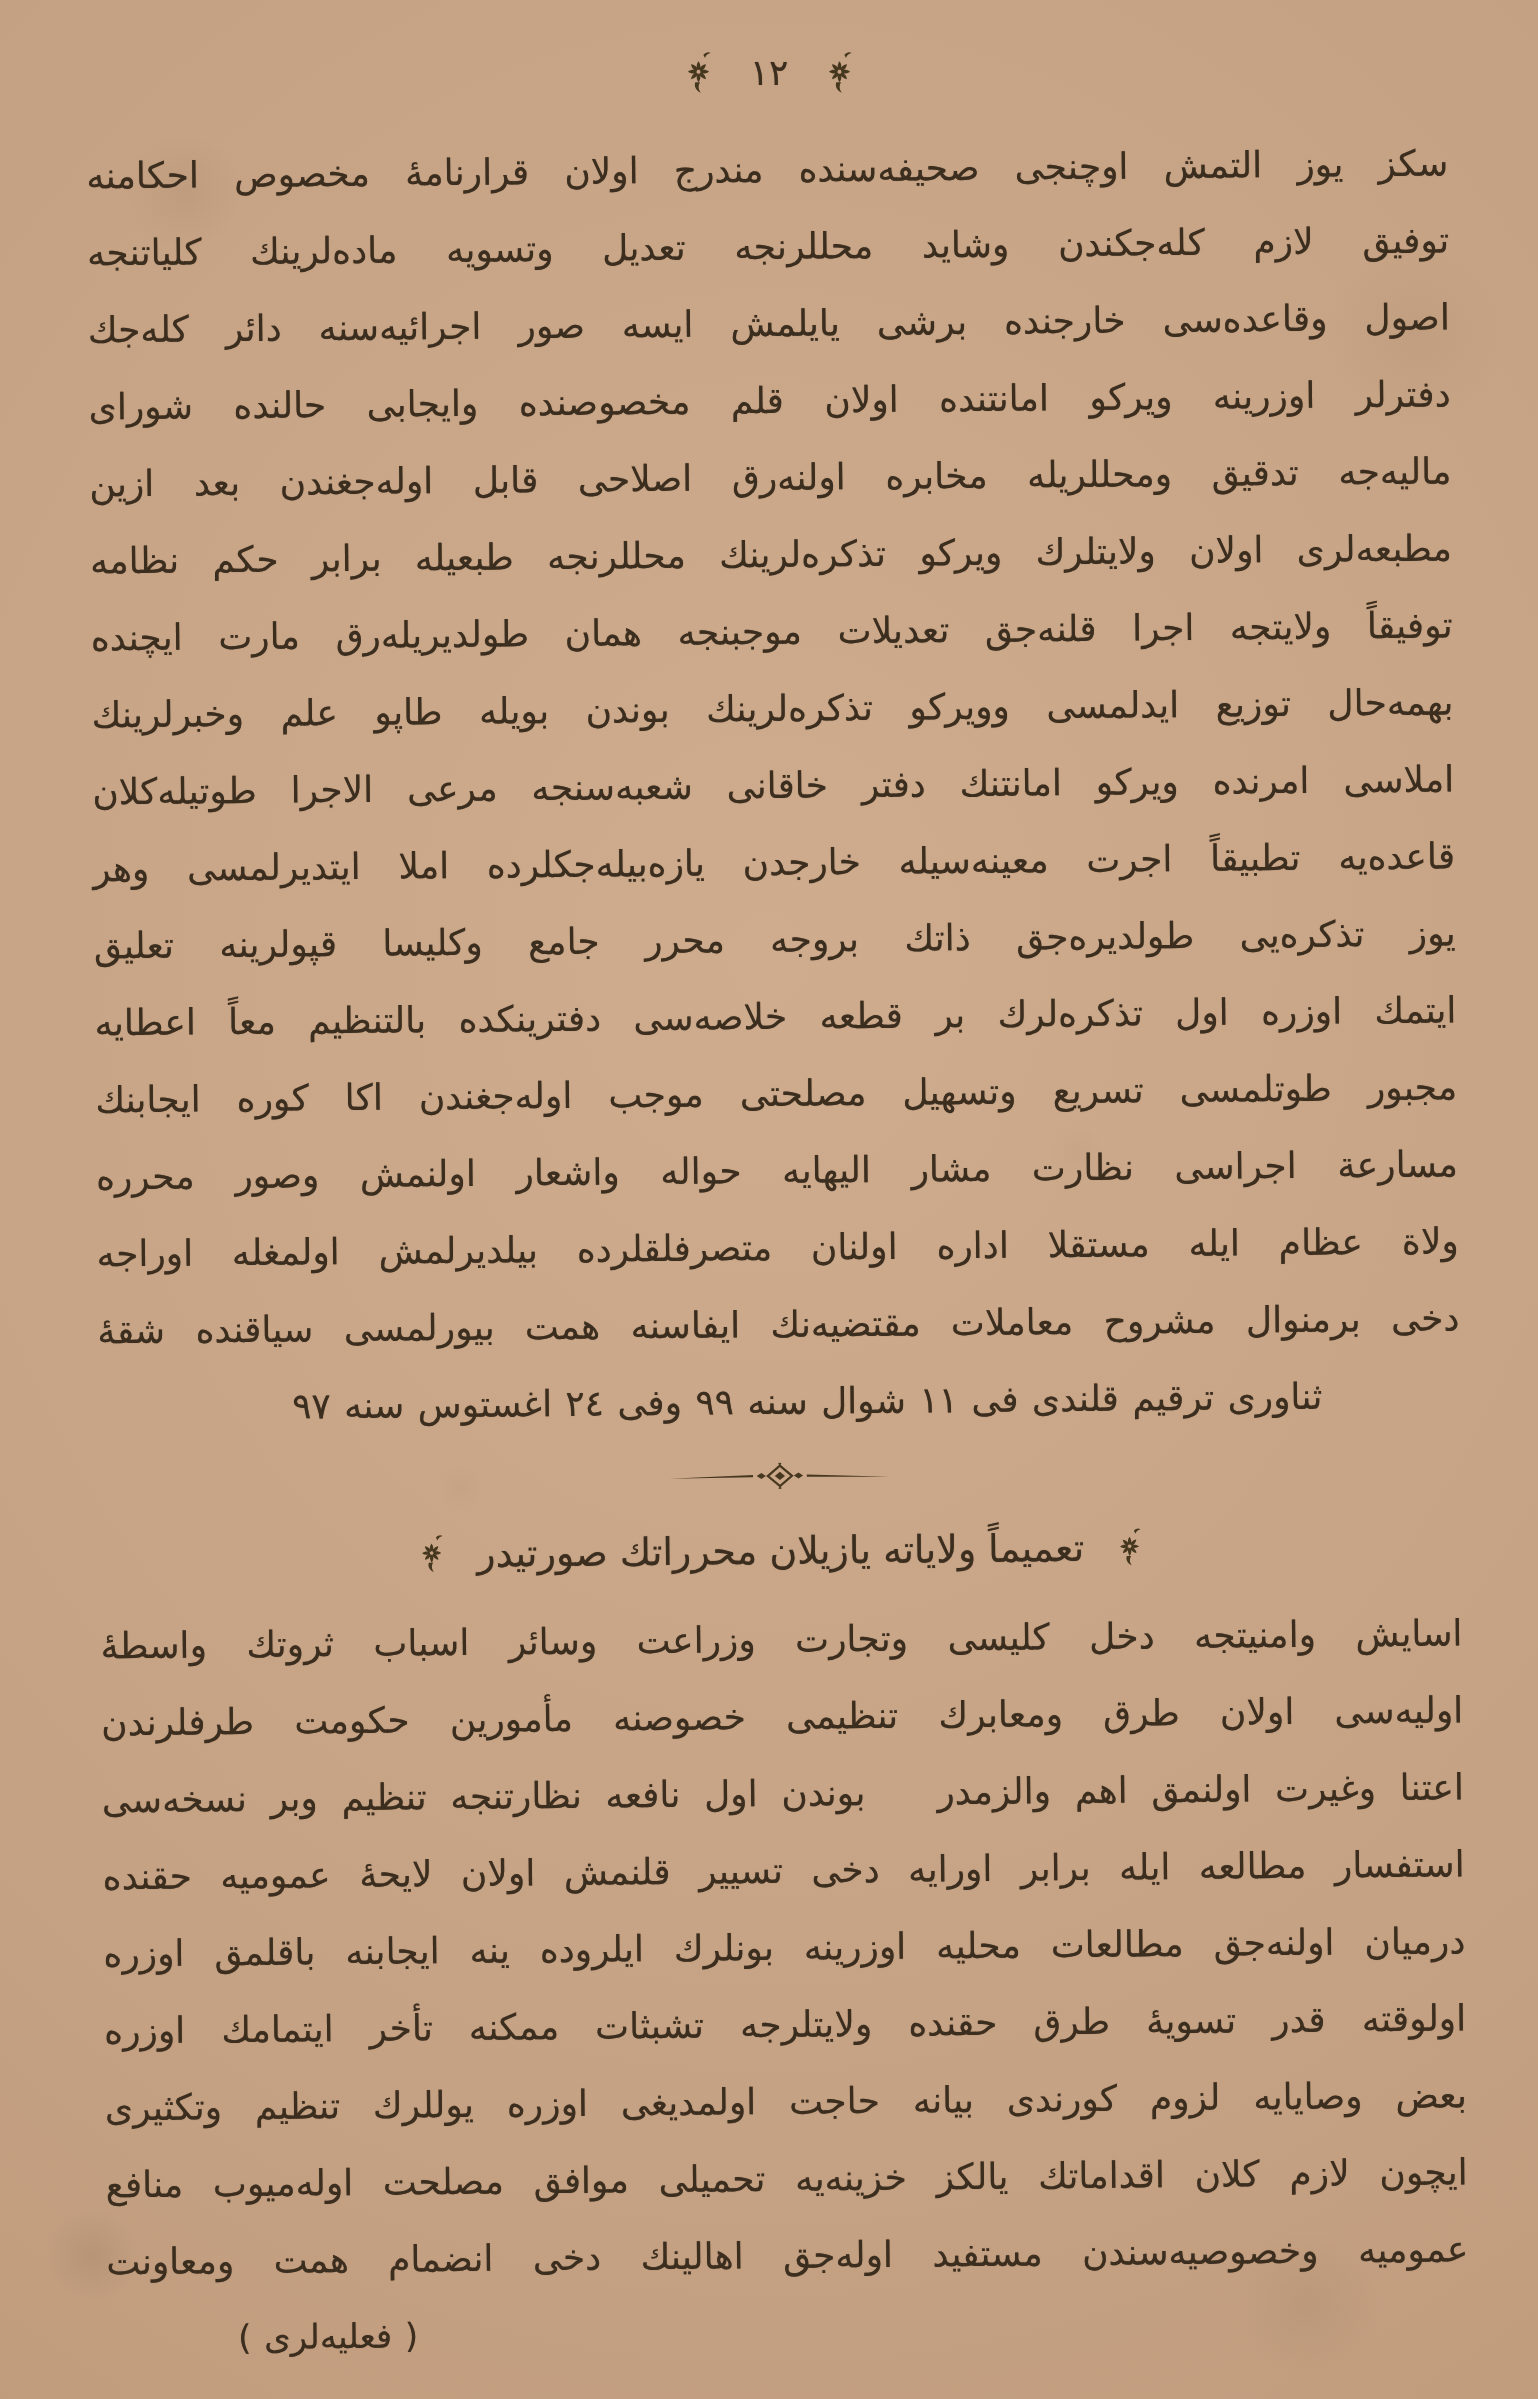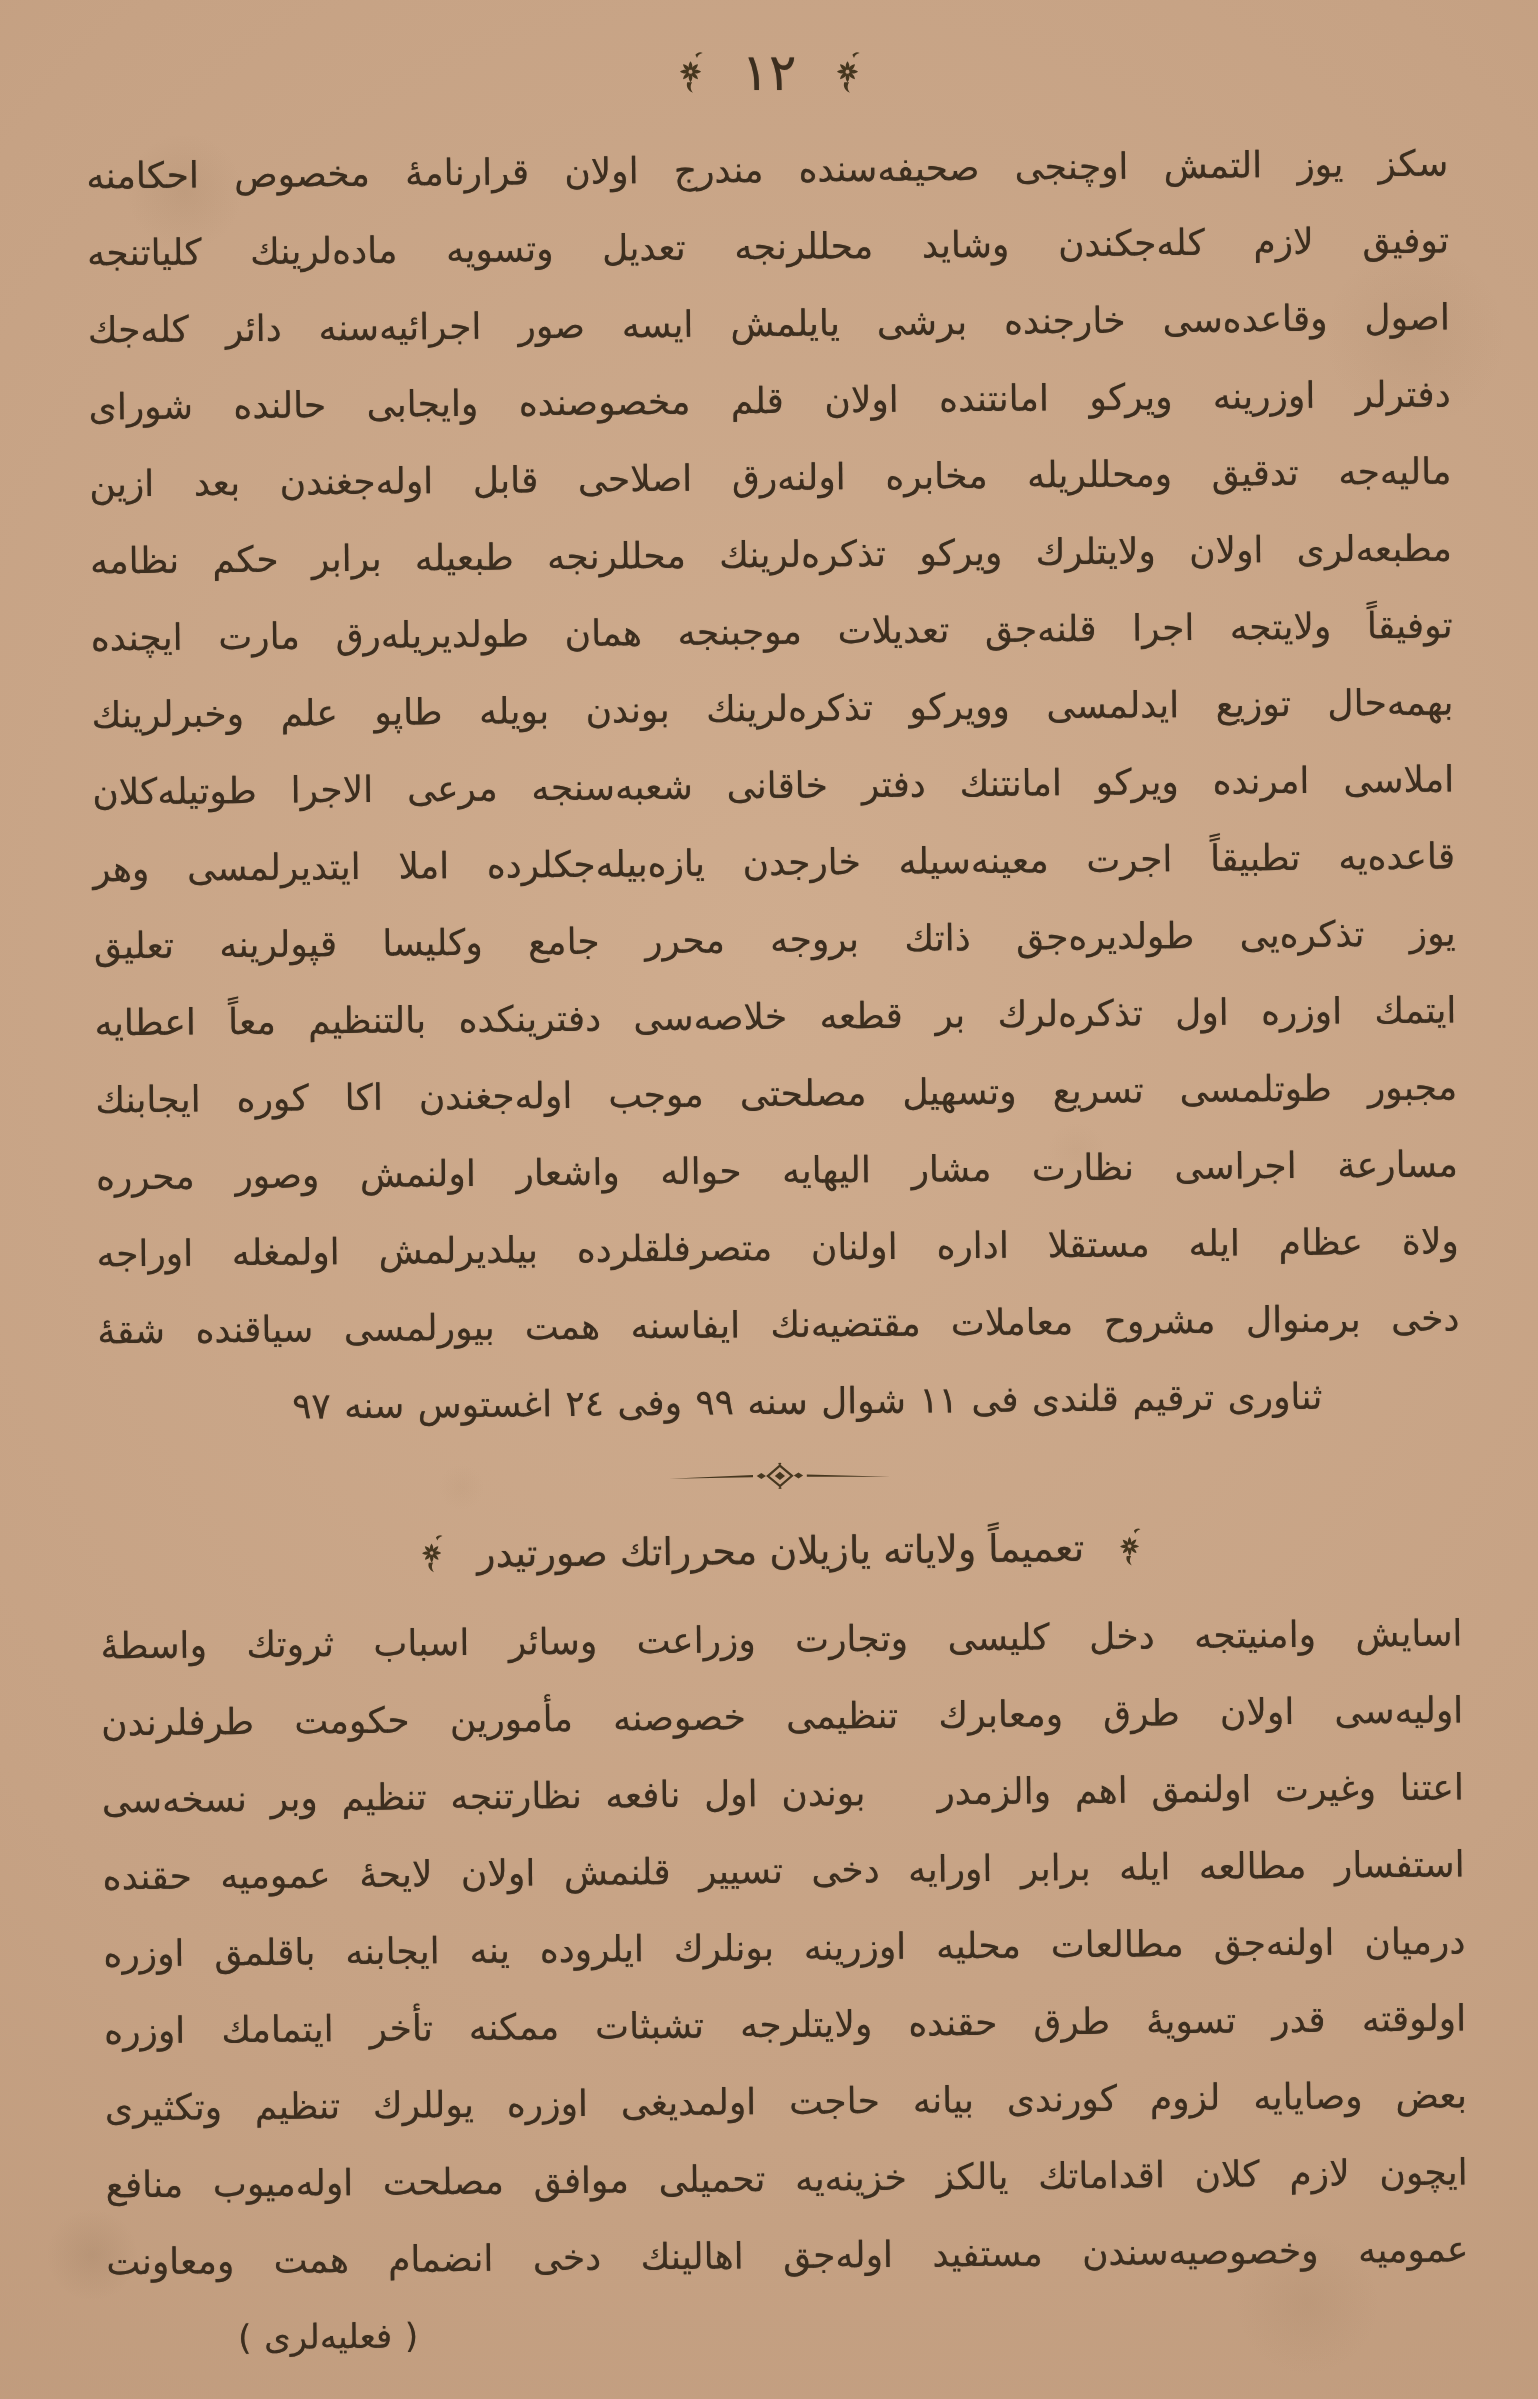"١٢" .pagenum { font-size: 51px -> 36px }
